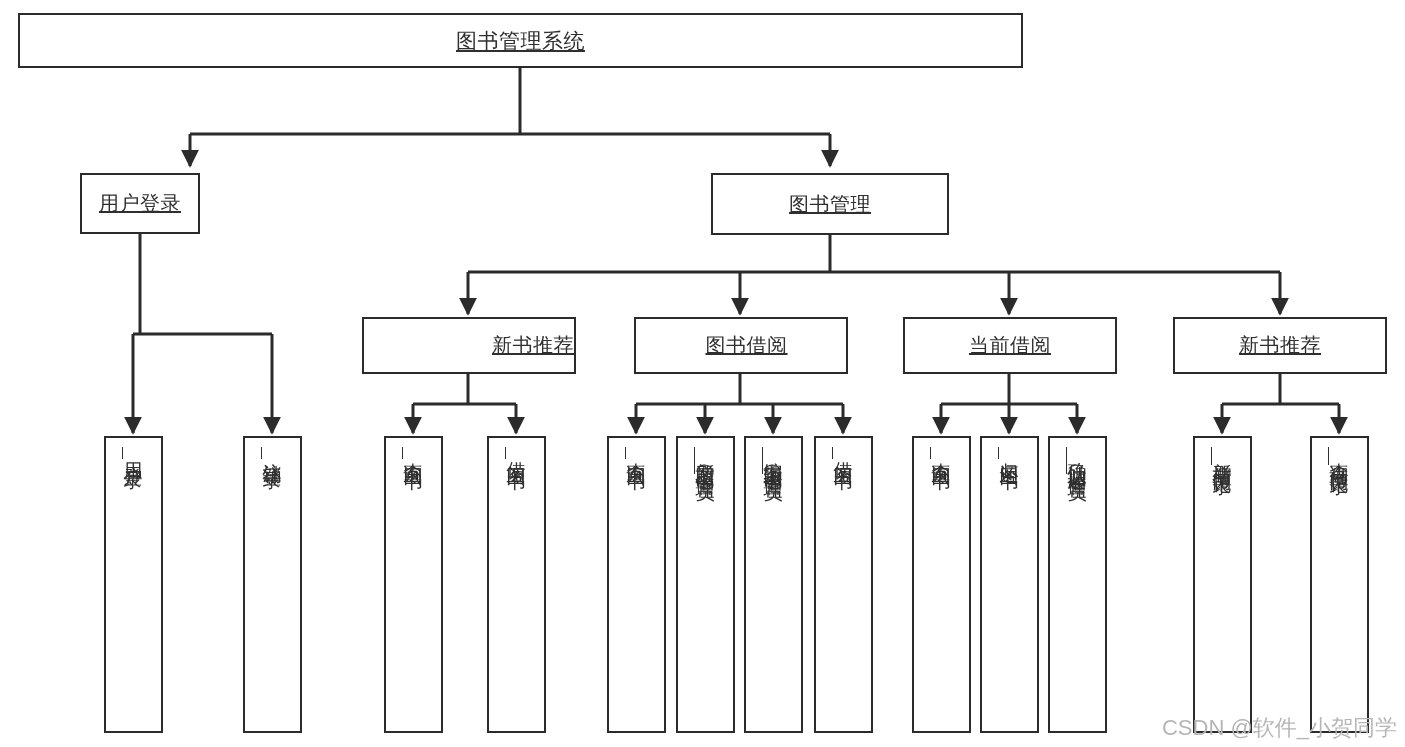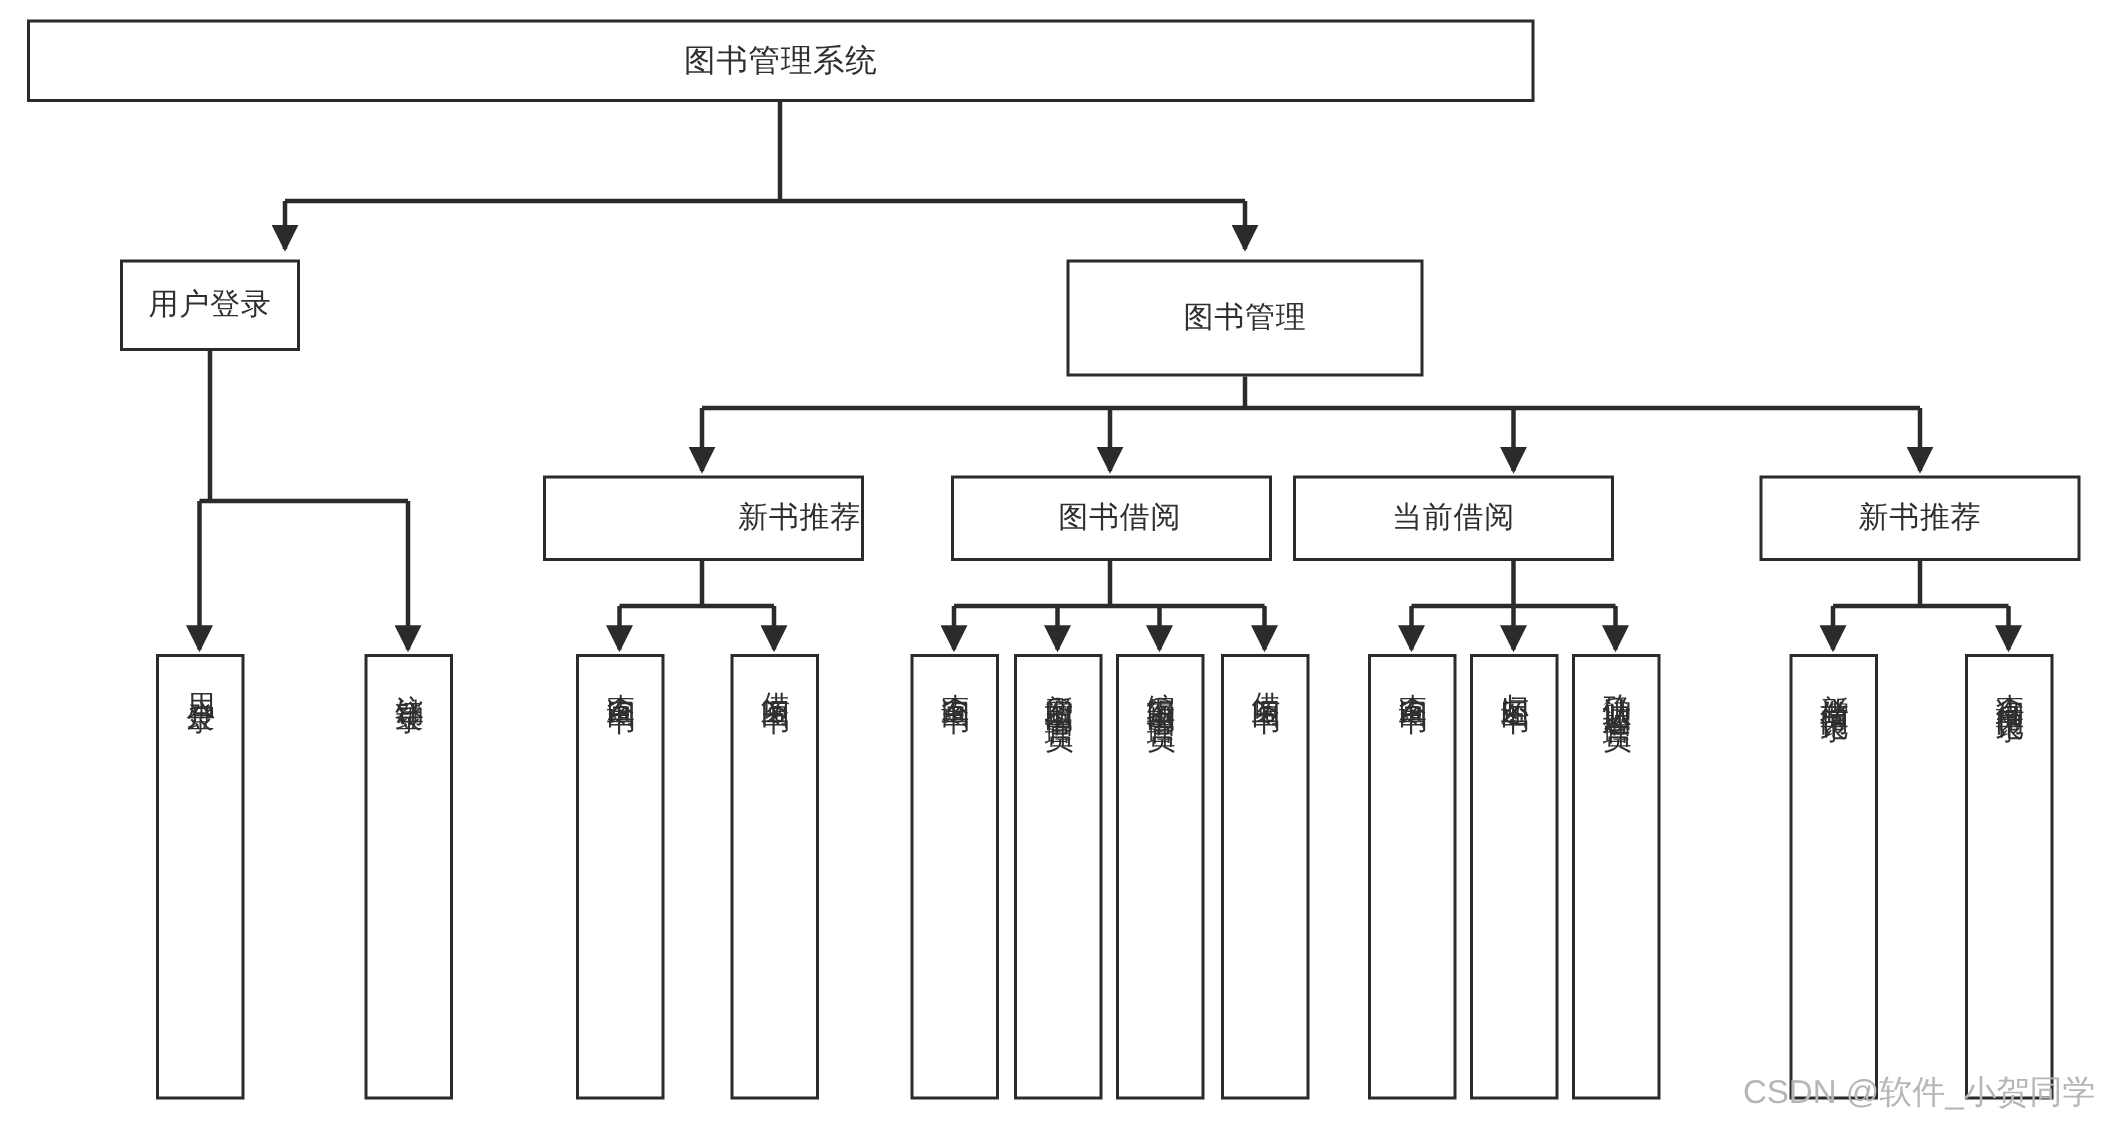"图书管理系统" .node-label { text-decoration: none -> underline }
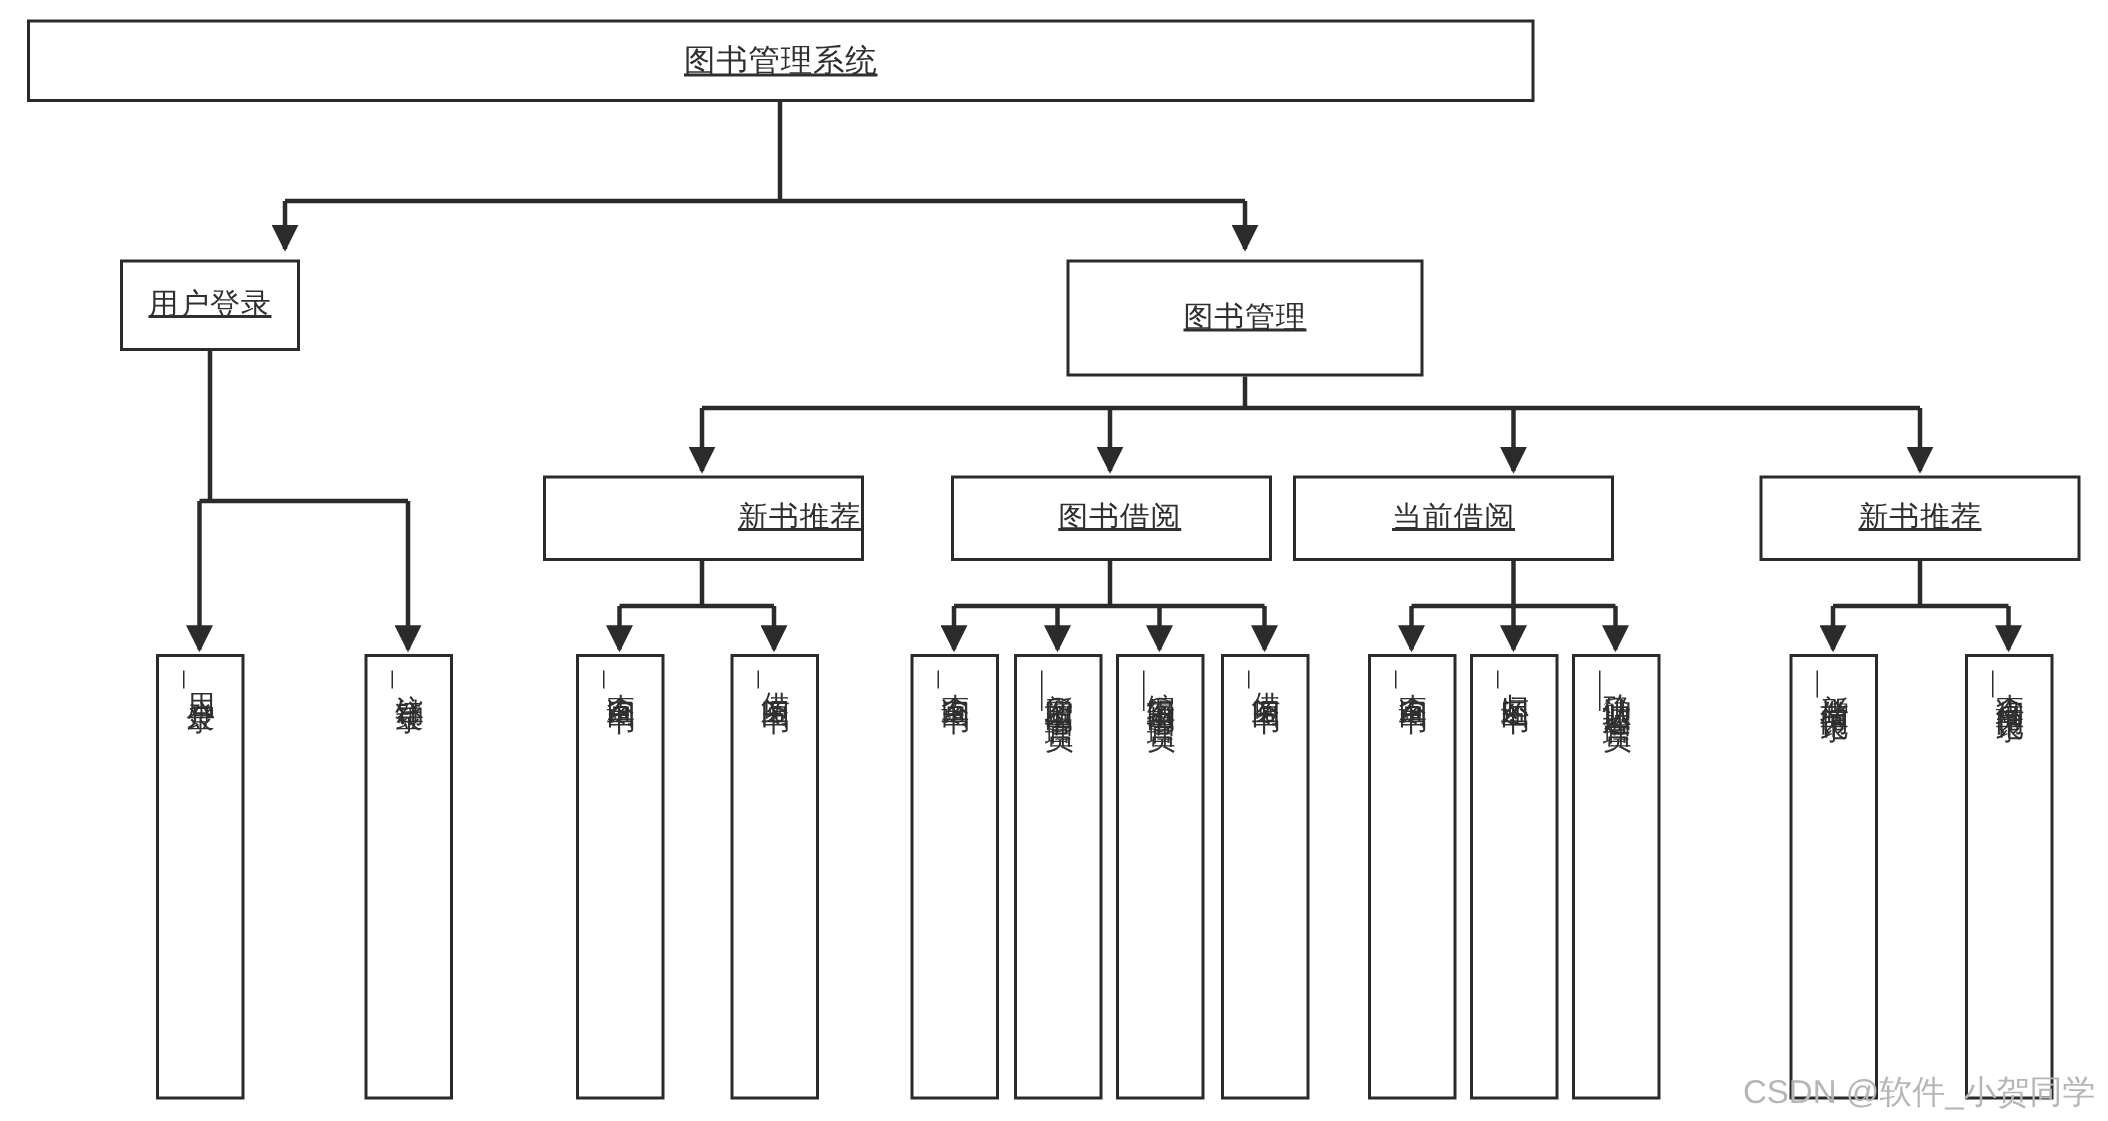"图书管理" div.node { height: 78px -> 62px }
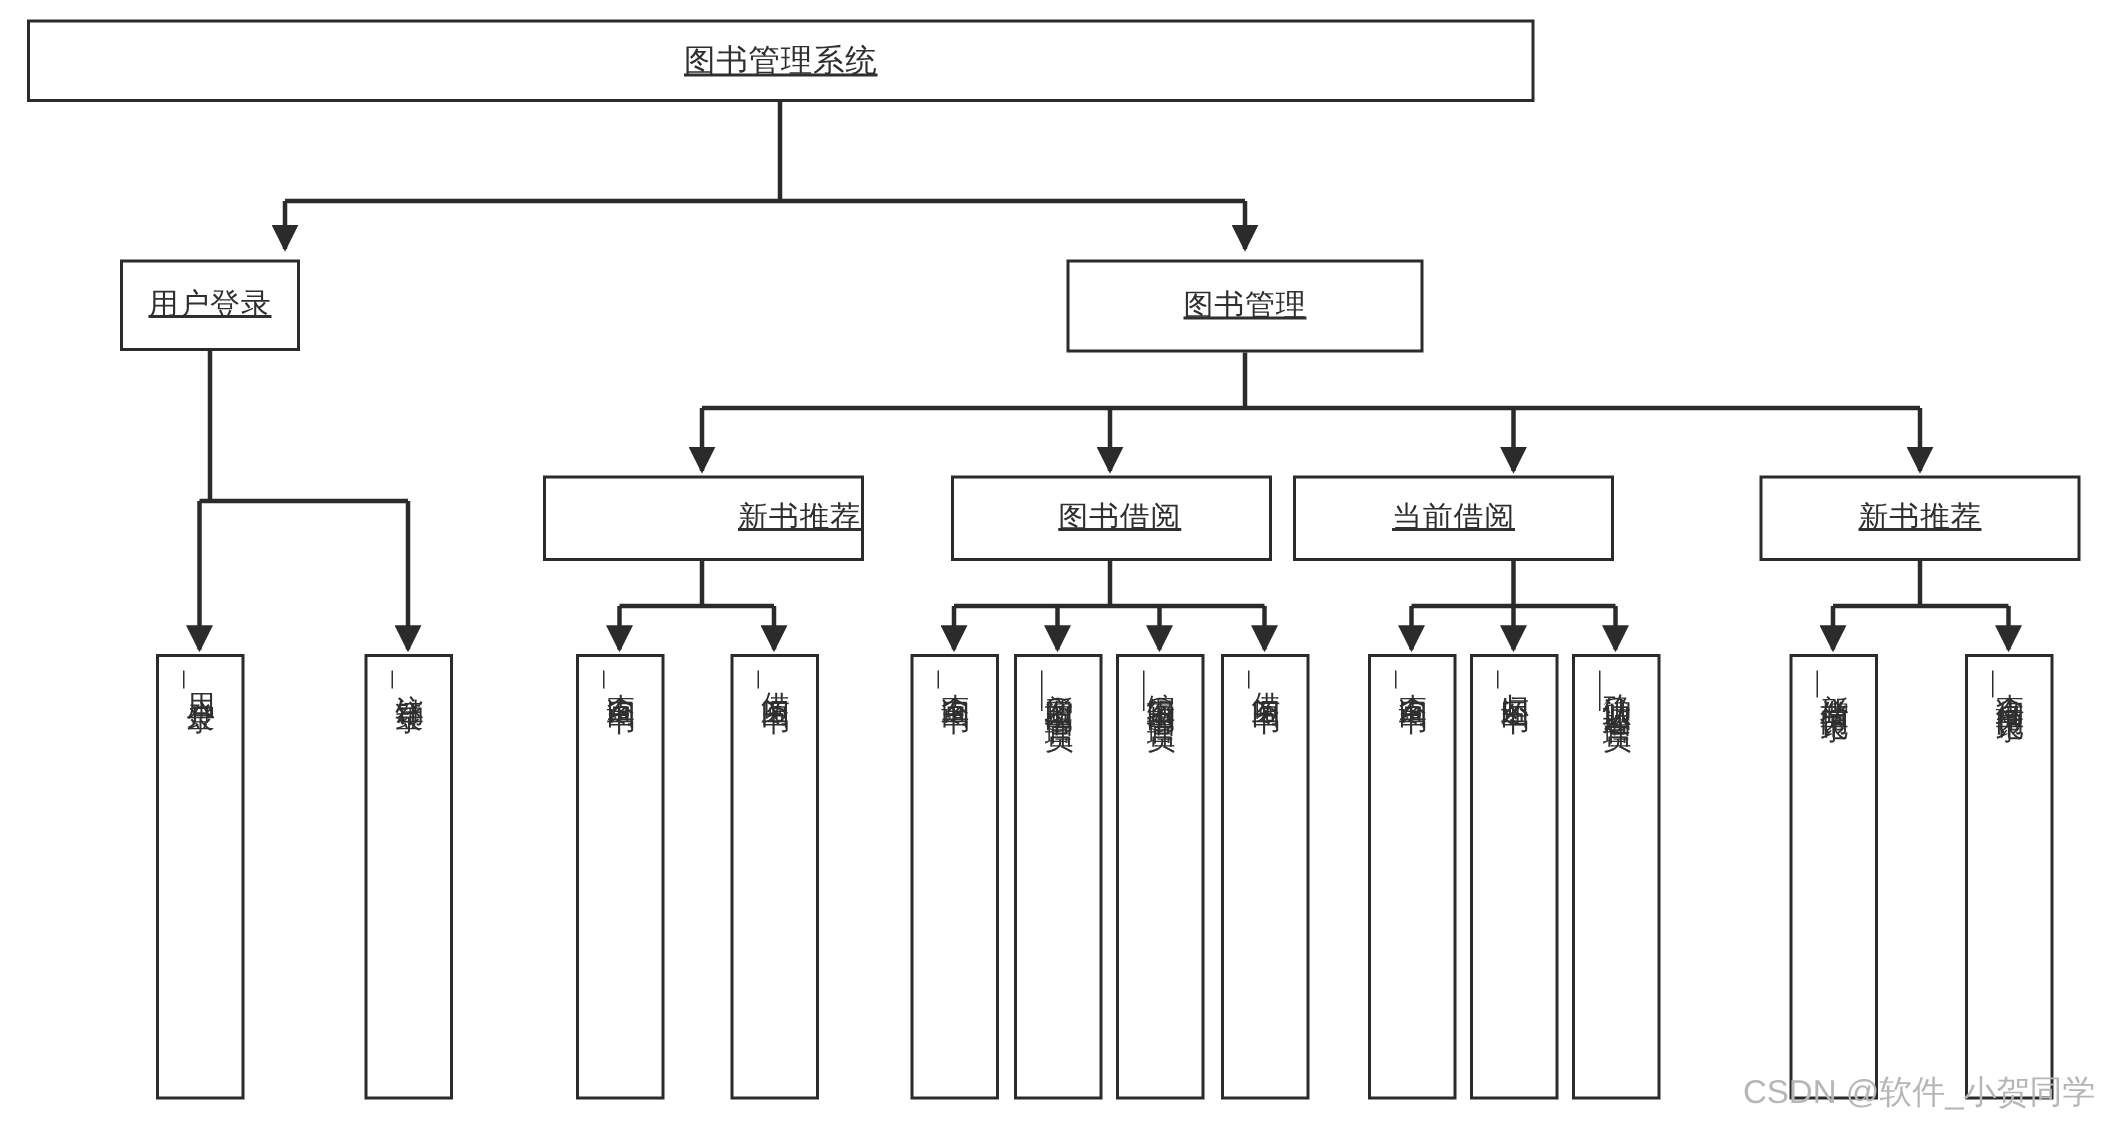"当前借阅" div.node { left: 862px -> 903px }
